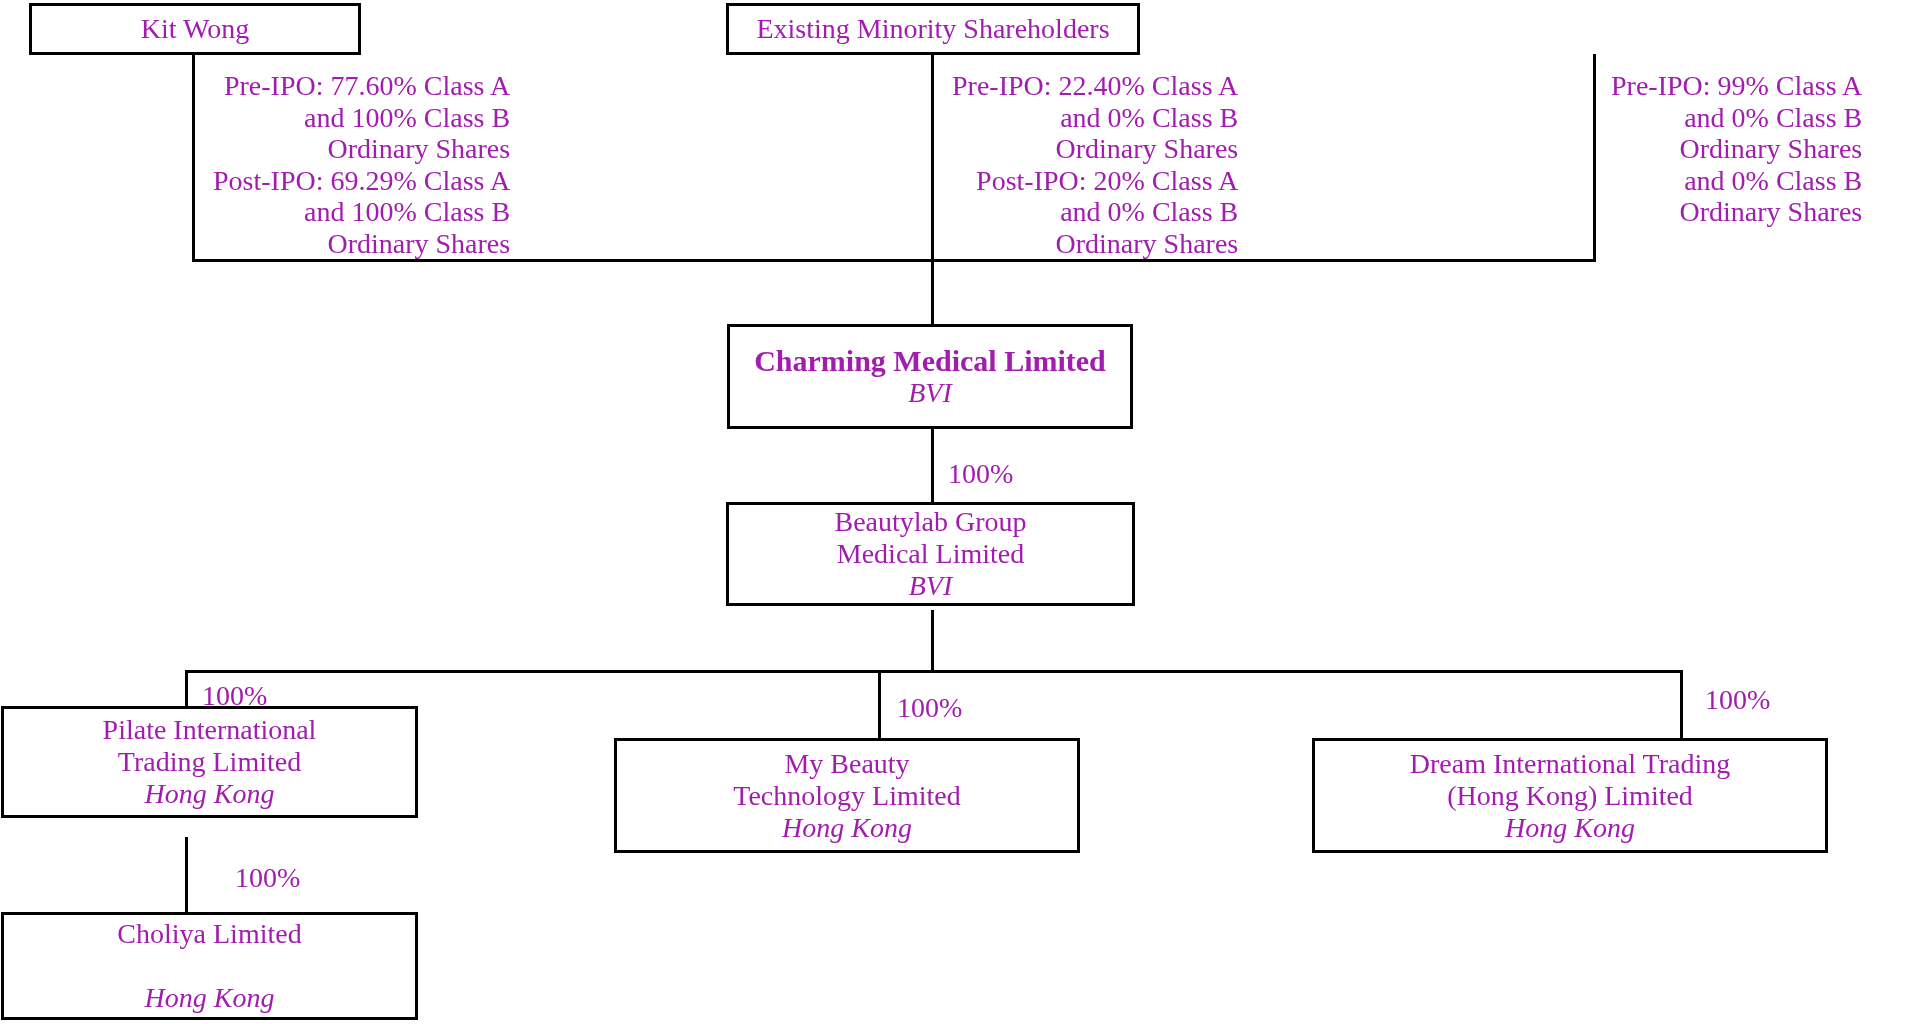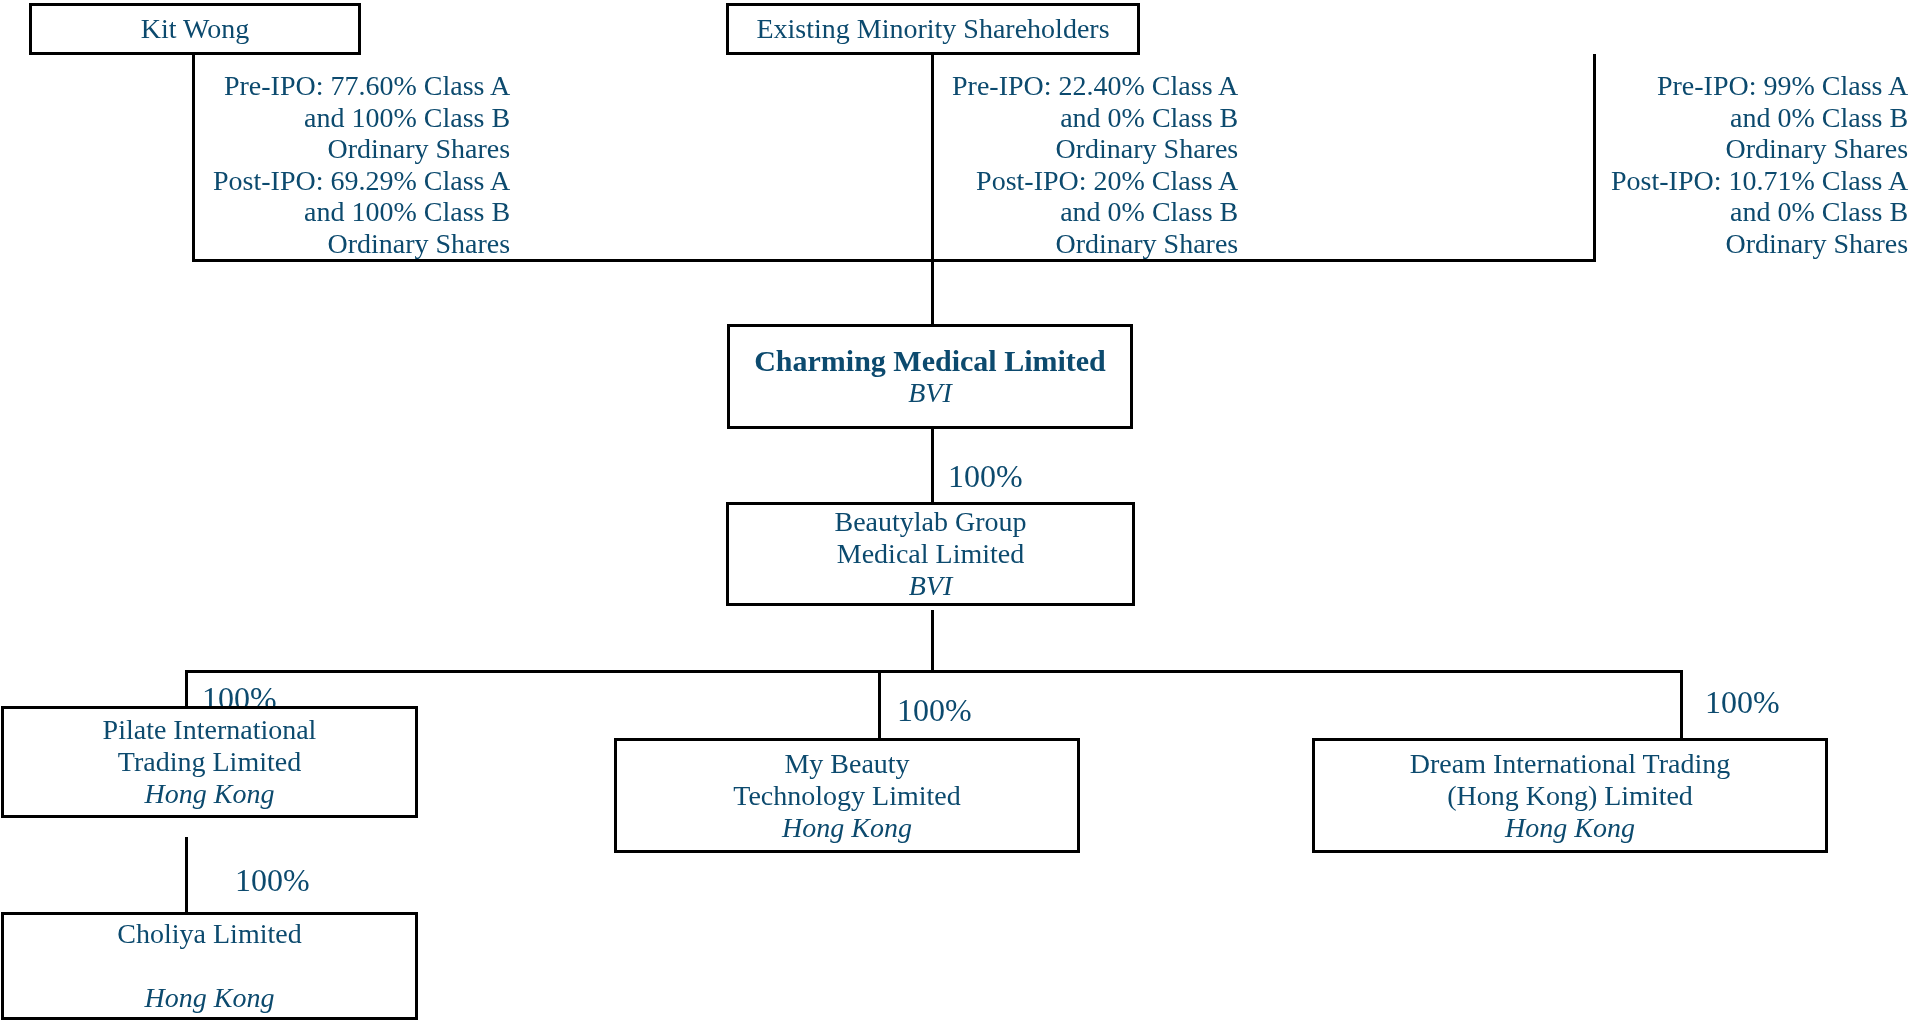"Kit Wong" #canvas { color: #0c4a6e -> #a21caf }
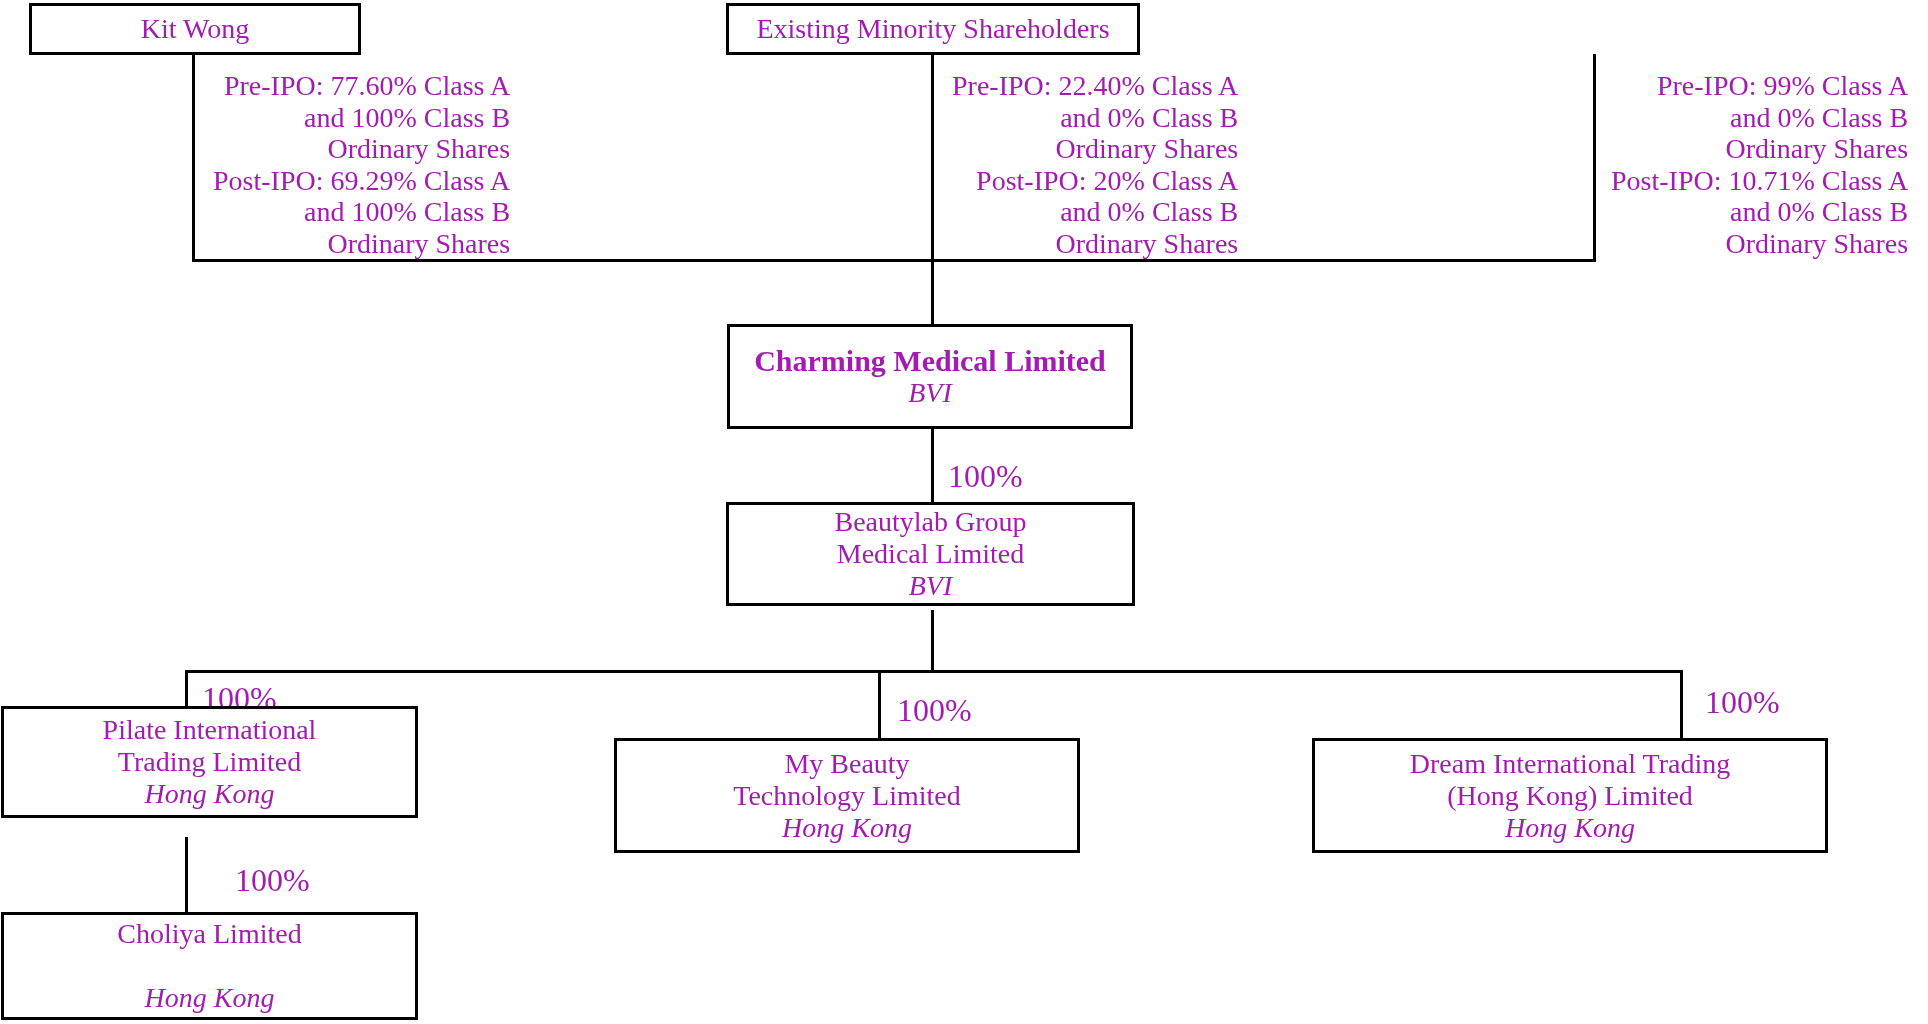"Post-IPO: 10.71% Class A" div { html: <div>Post-IPO: 10.71% Class A</div> -> none }
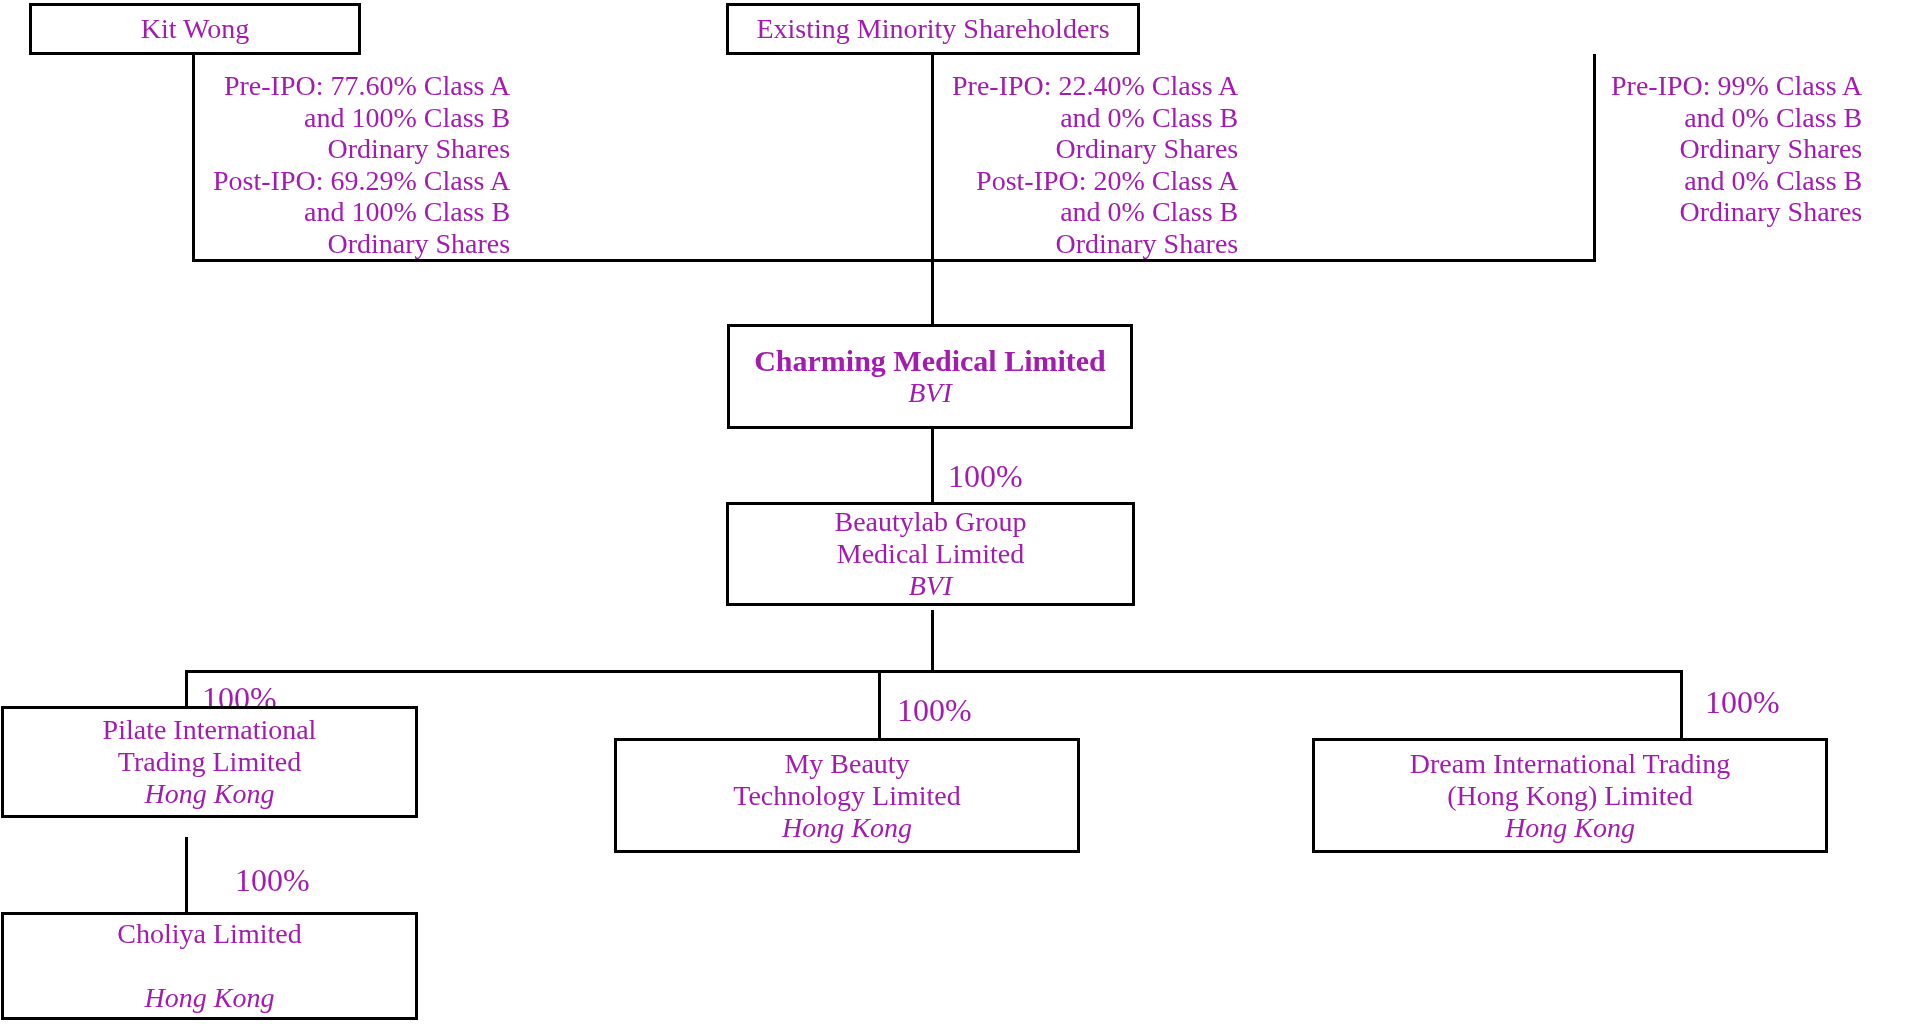"100%" .pct { font-size: 32px -> 28px }
